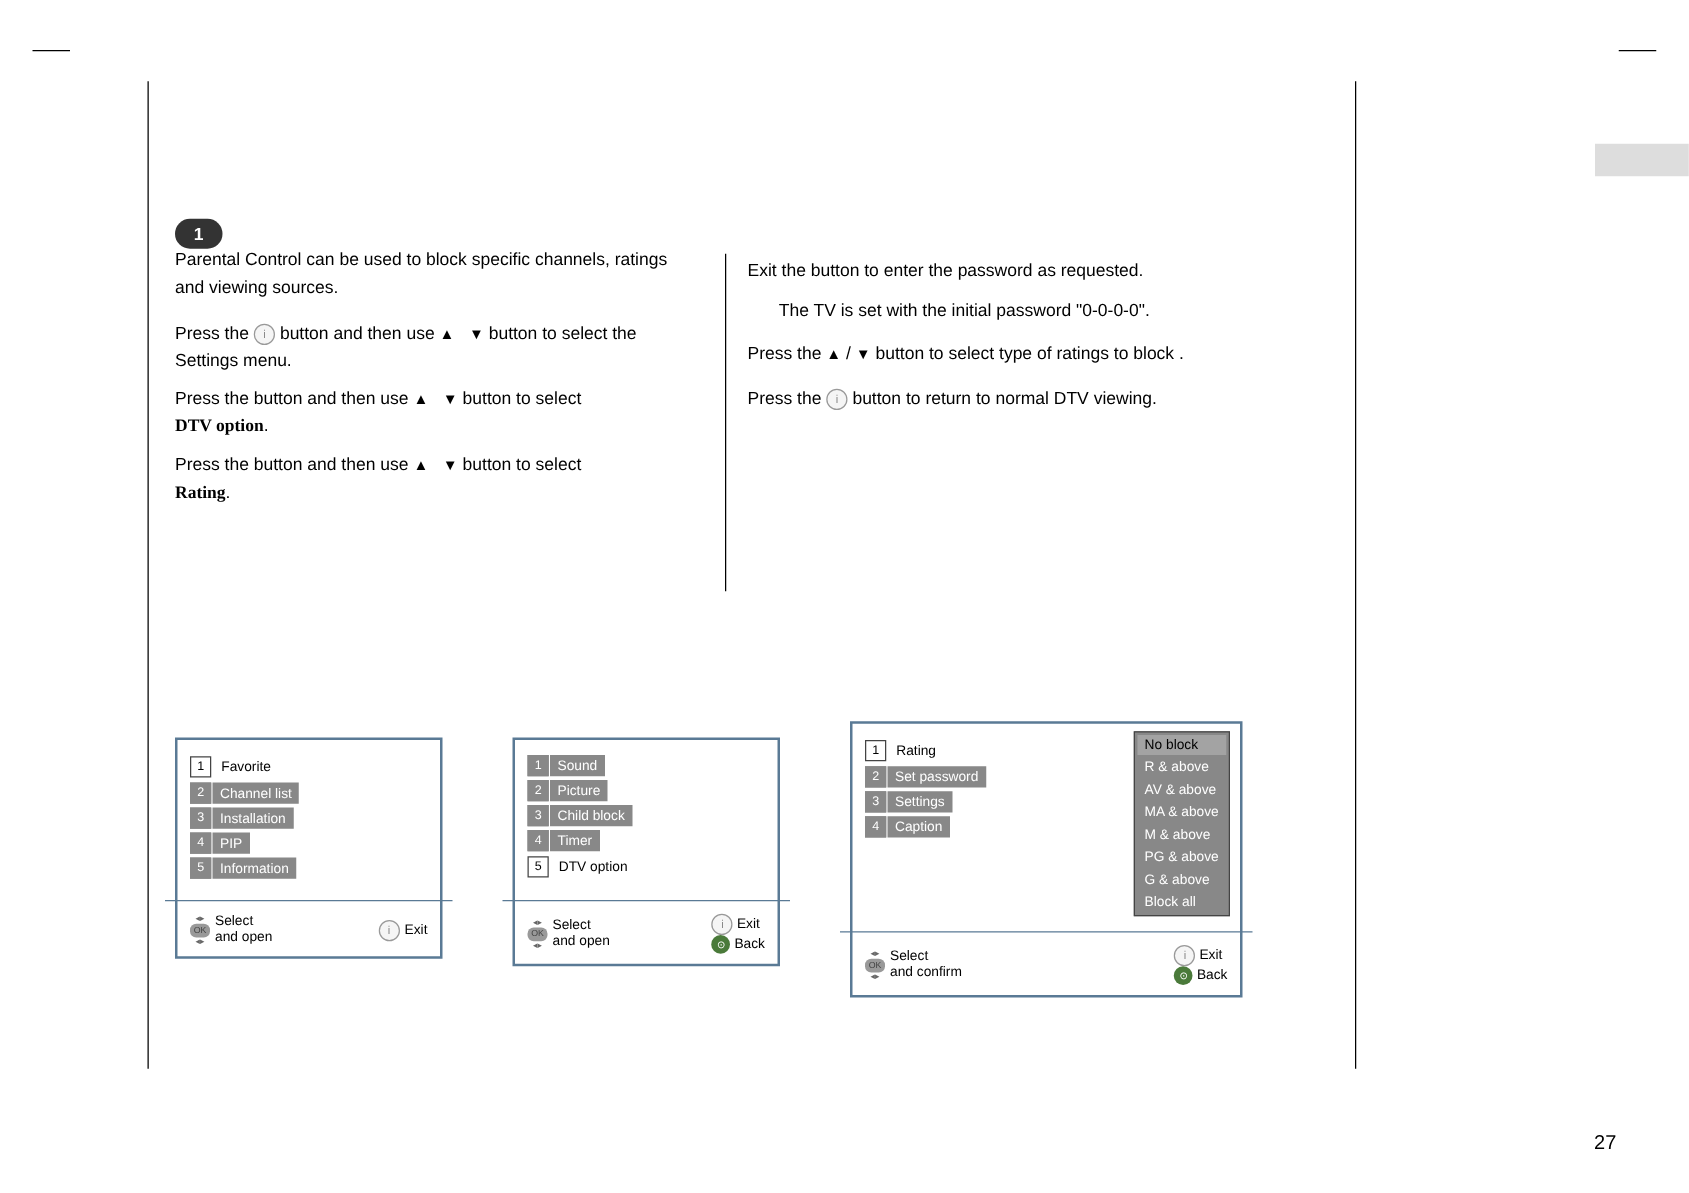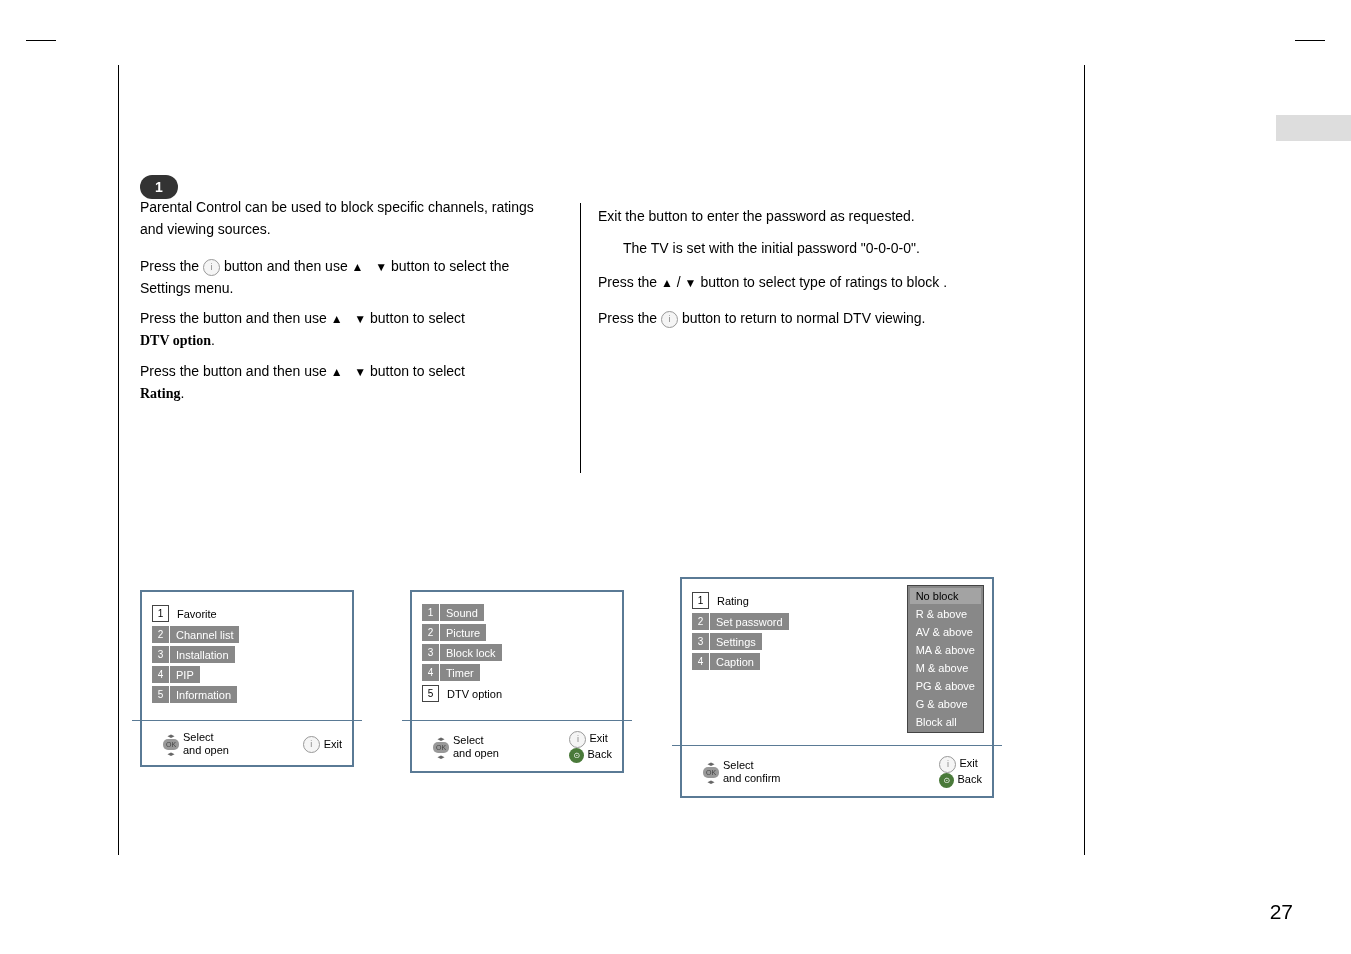"Block lock" div.menu-label { text: Block lock -> Child block }
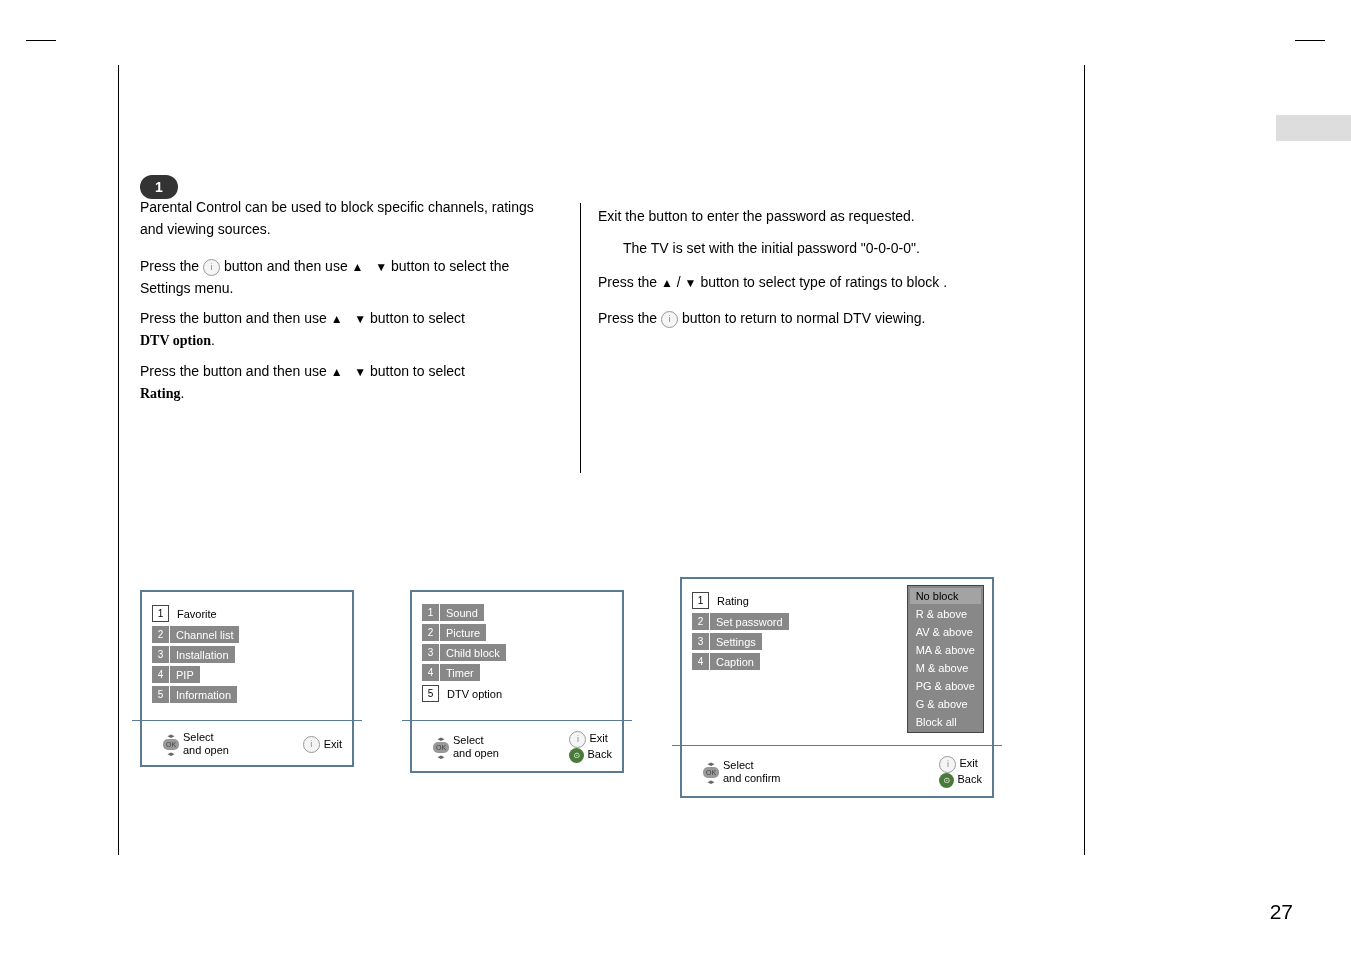"Select" .menu-footer { margin-left: 11px -> none }
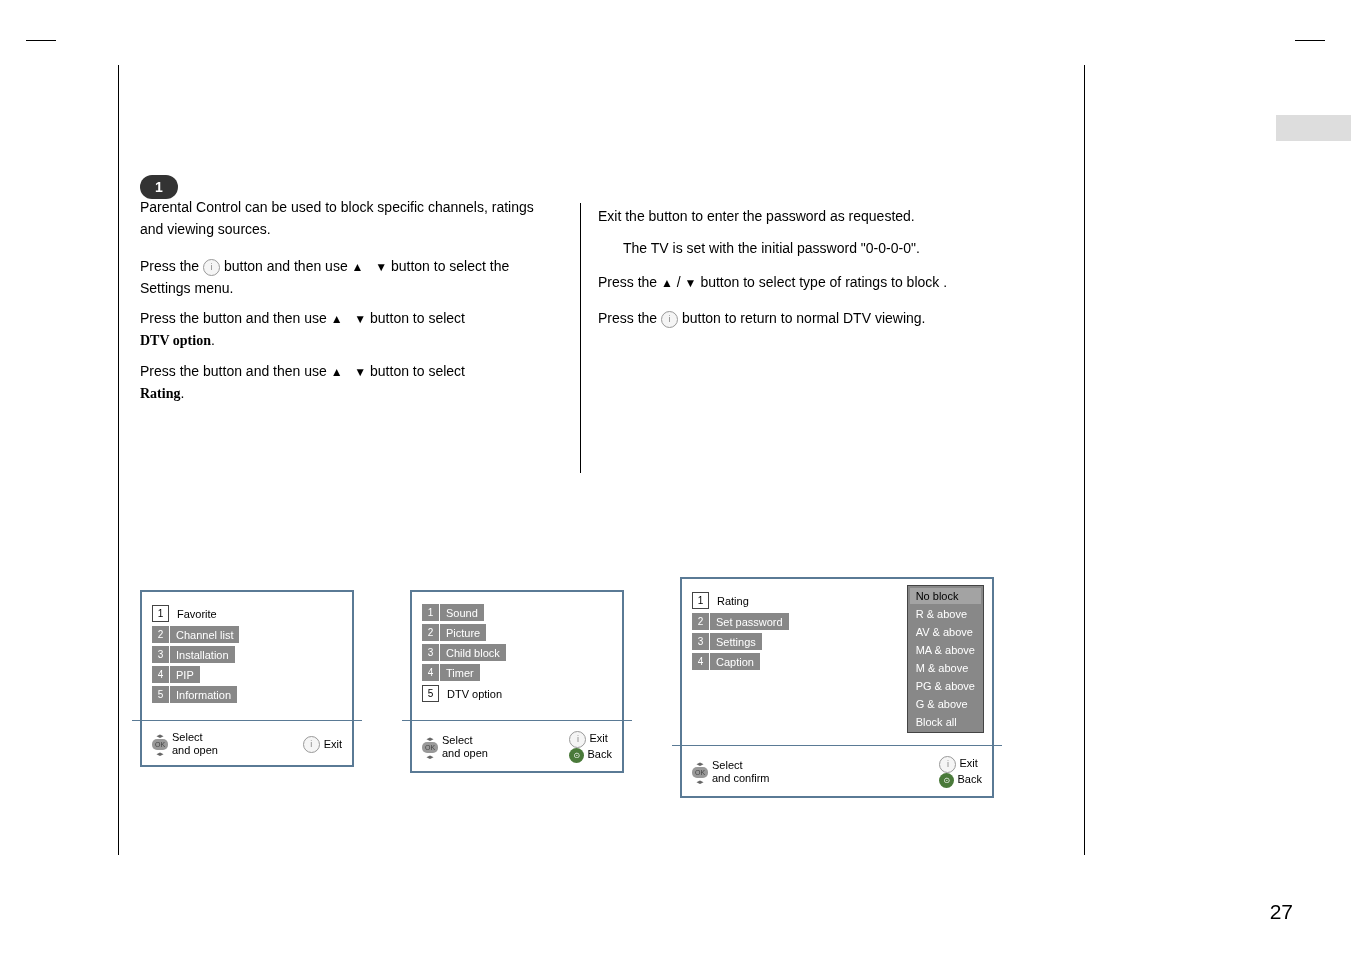"27" .page-num { font-size: 21px -> 16px }
